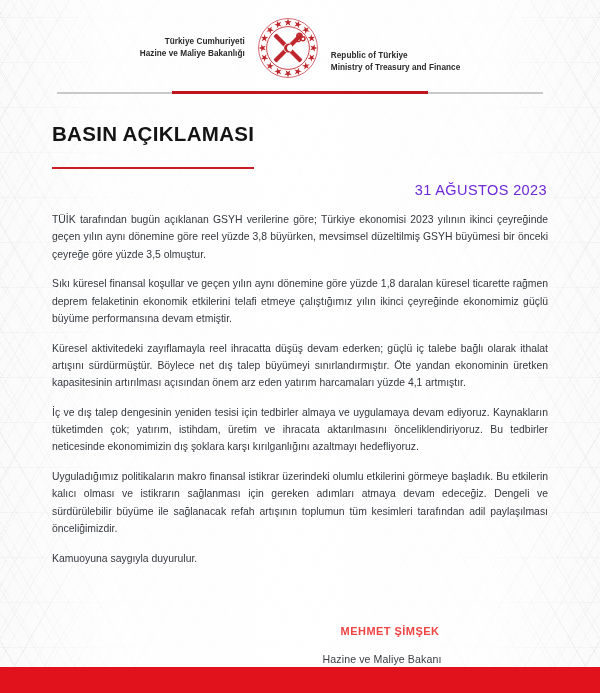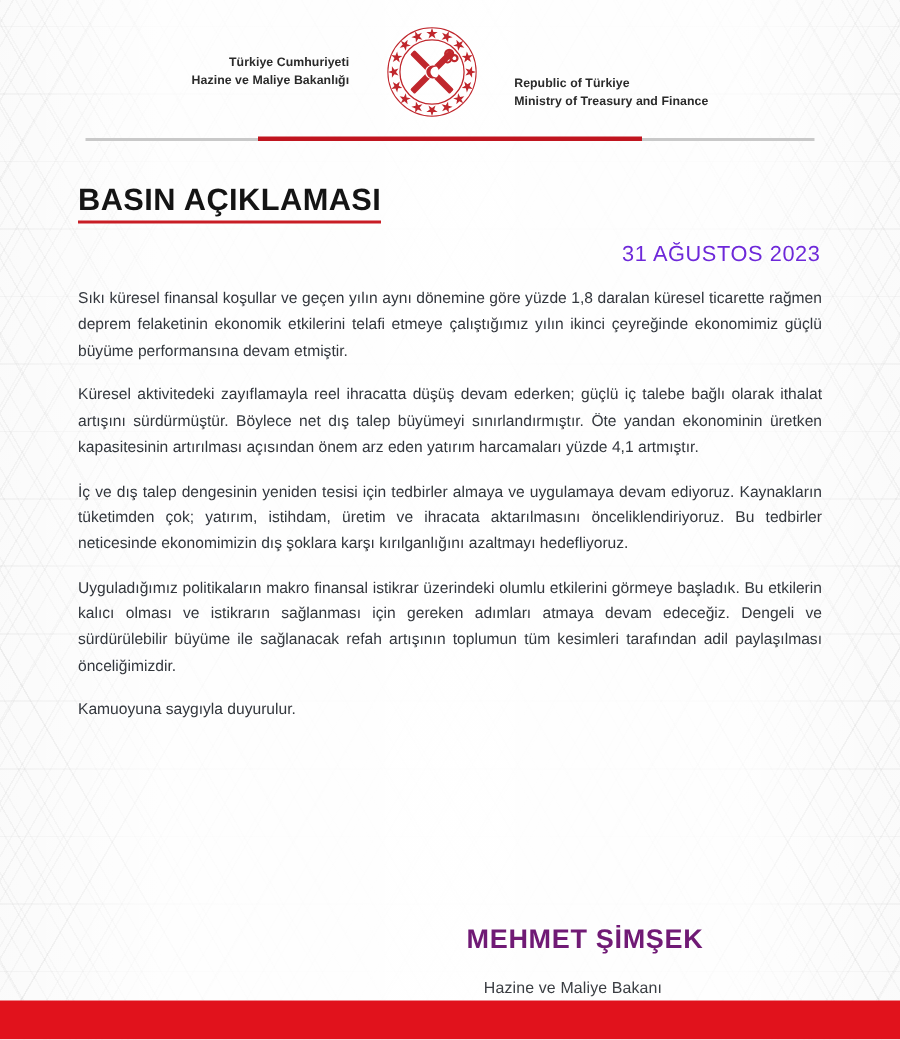"Türkiye Cumhuriyeti" .header { gap: 24px -> 12px }
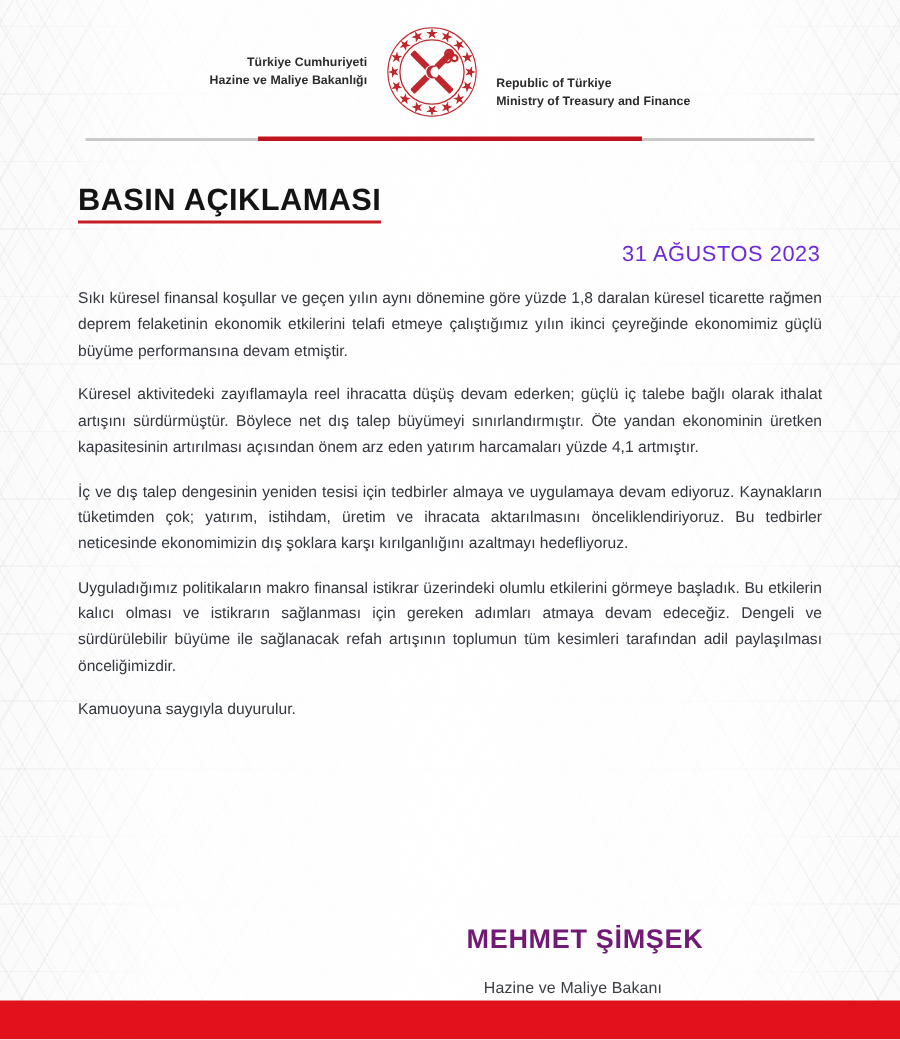"BASIN AÇIKLAMASI" .doc-title { padding-bottom: 1px -> 21px }
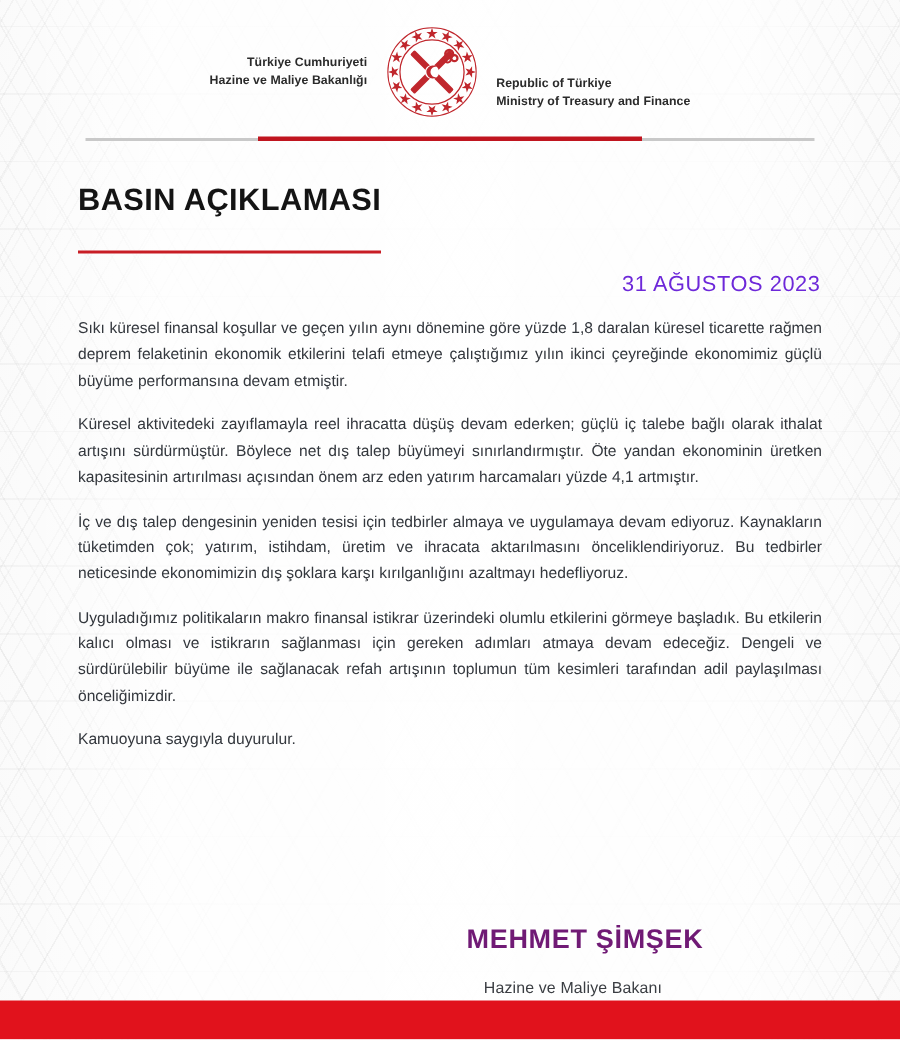"TÜİK tarafından bugün açıklanan GSYH" p.para { html: none -> <p>TÜİK tarafından bugün açıklanan GSYH verilerine göre; Türkiye ekonomisi 2023 yılının ikinci çeyreğinde geçen yılın aynı dönemine göre reel yüzde 3,8 büyürken, mevsimsel düzeltilmiş GSYH büyümesi bir önceki çeyreğe göre yüzde 3,5 olmuştur.</p> }
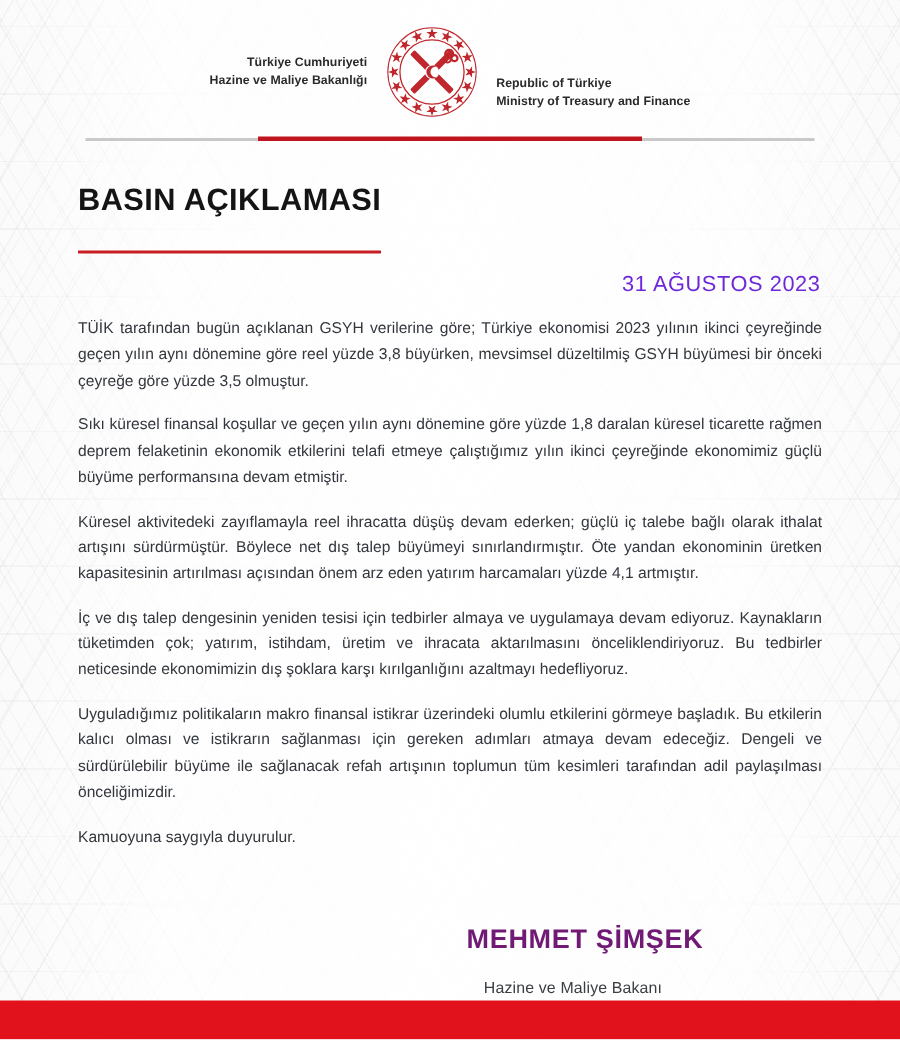"MEHMET ŞİMŞEK" .sig-name { color: #701a75 -> #ef4444; font-size: 18px -> 11px }
